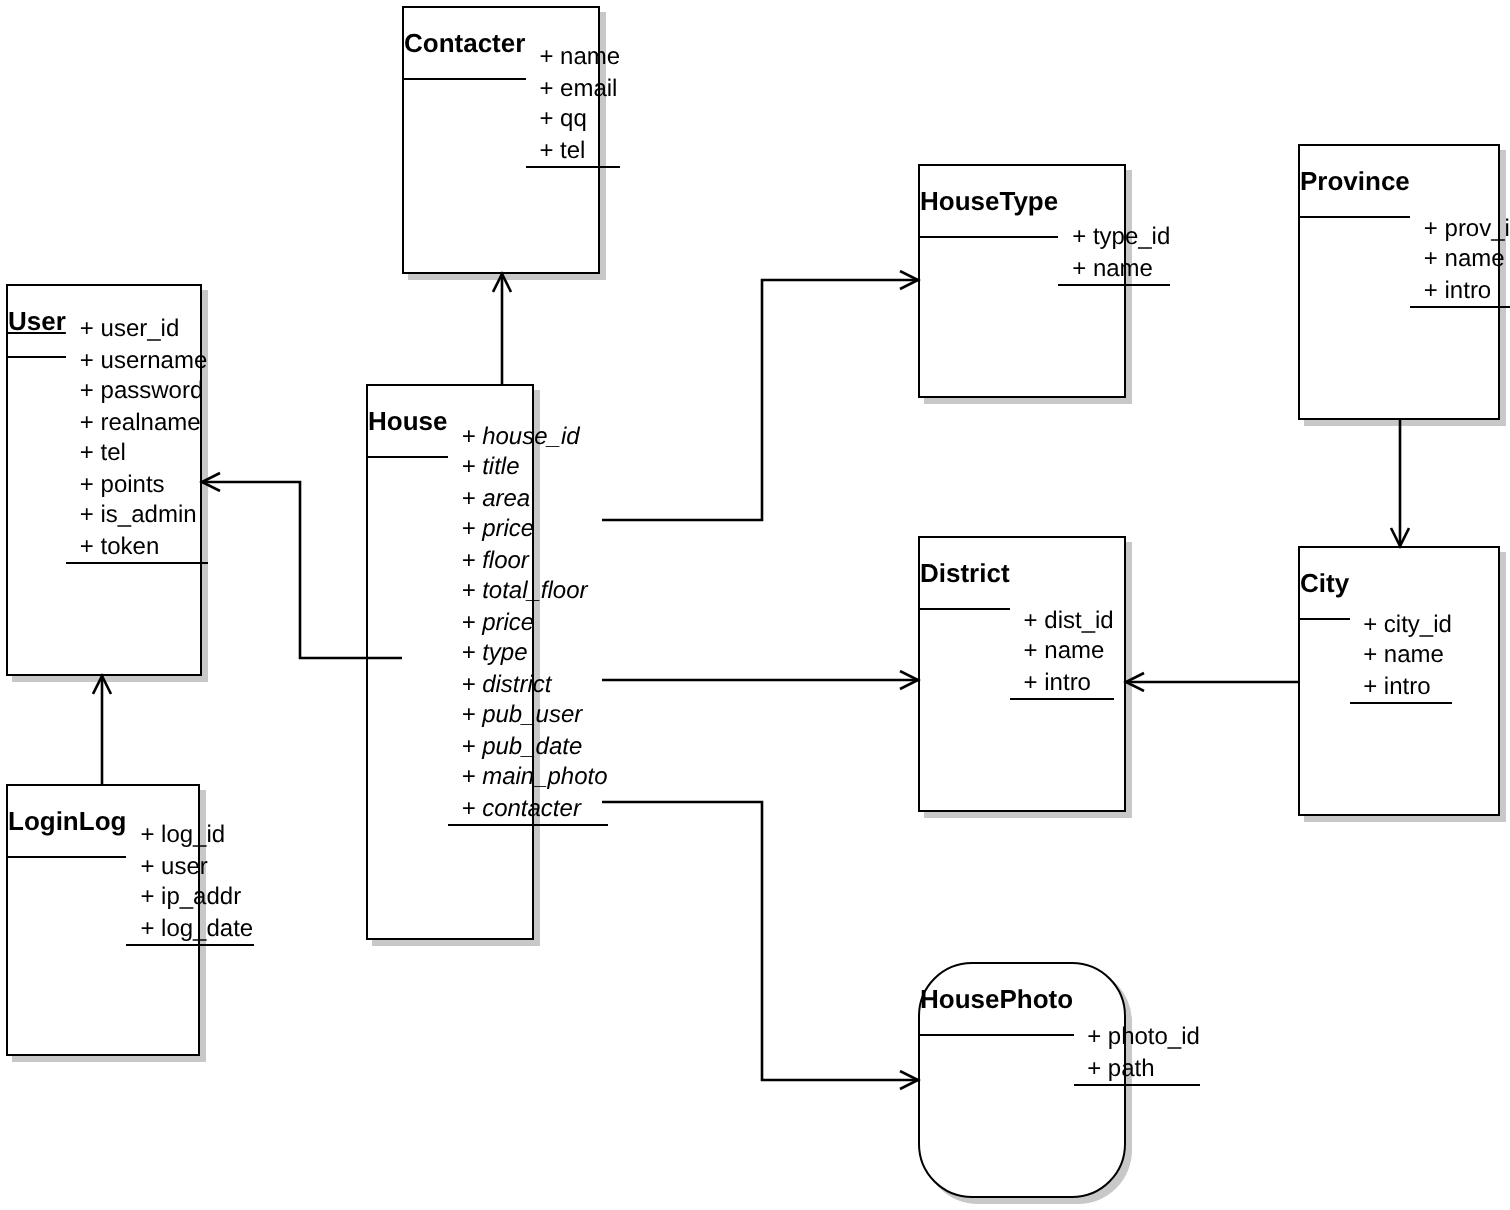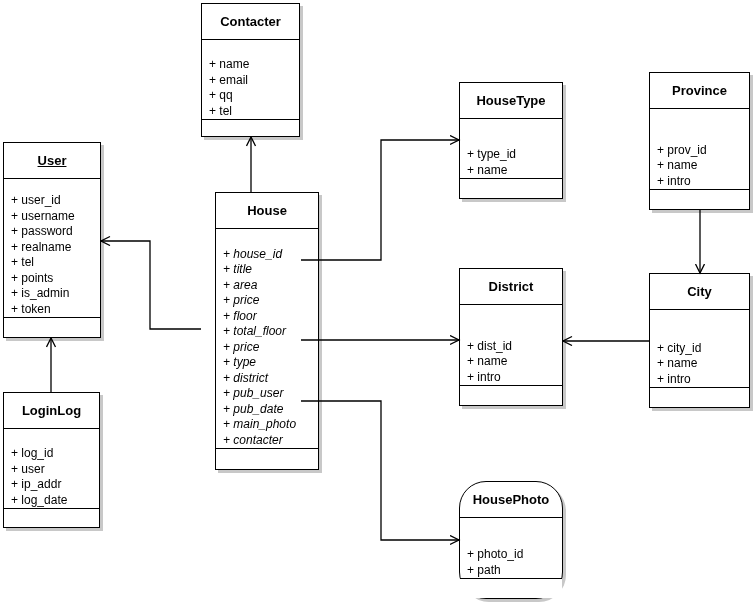"Contacter" .class-box { flex-direction: column -> row }
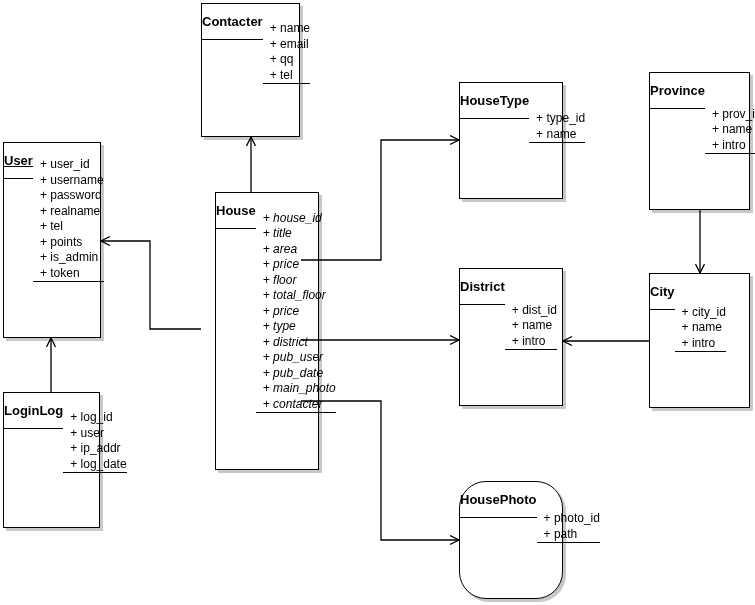"House" div.class-box { left: 215px -> 183px; width: 104px -> 84px }
